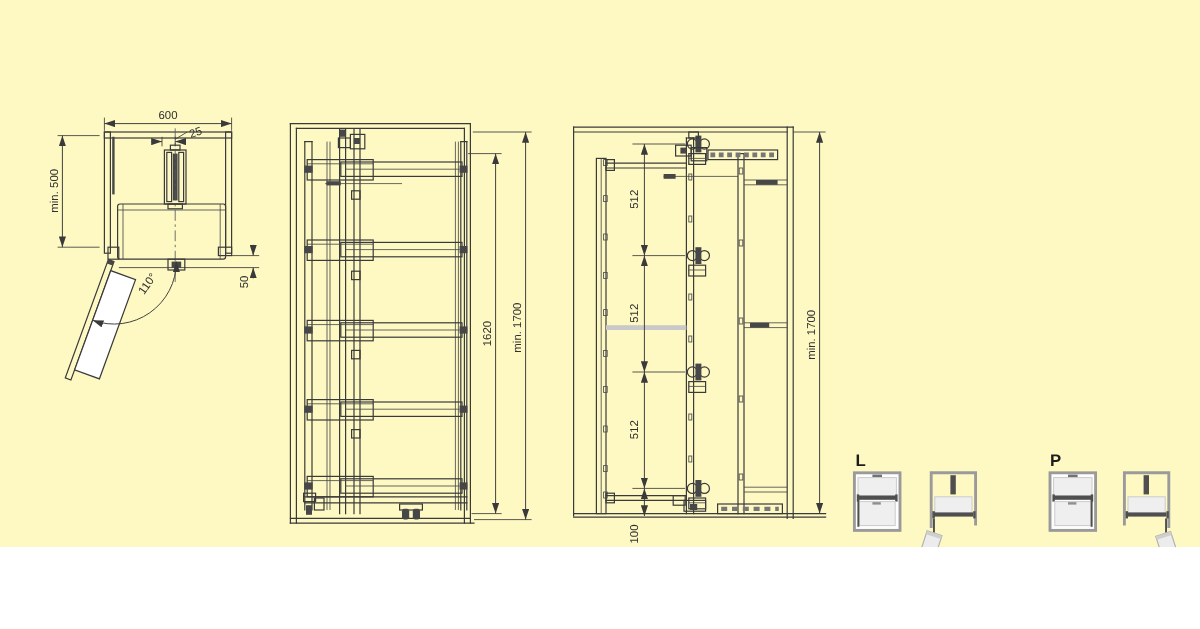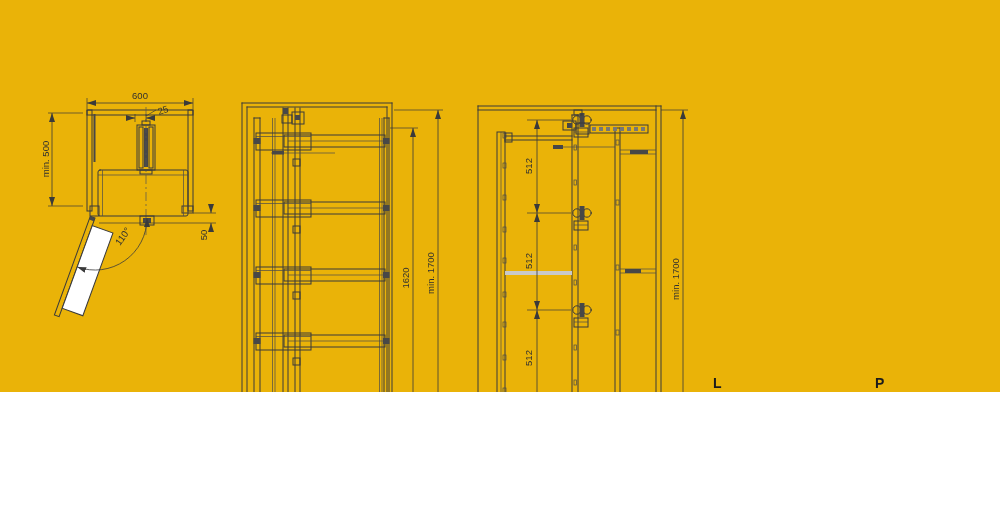"600" .canvas { background: #eab308 -> #fef9c3; height: 392px -> 456px }
